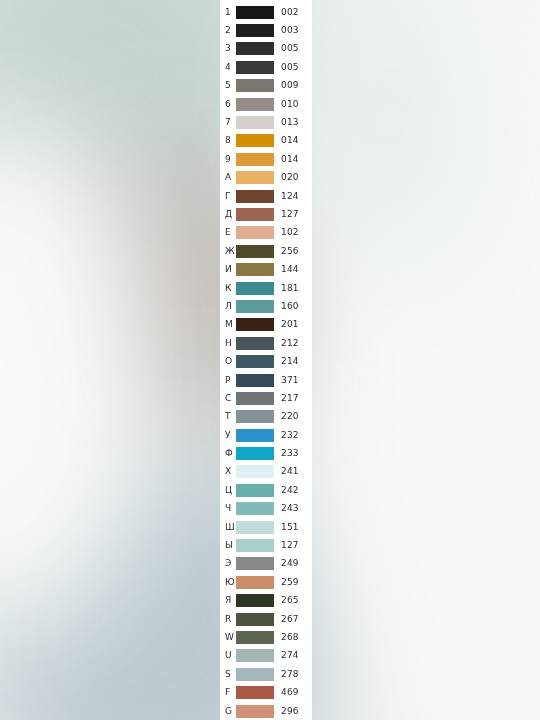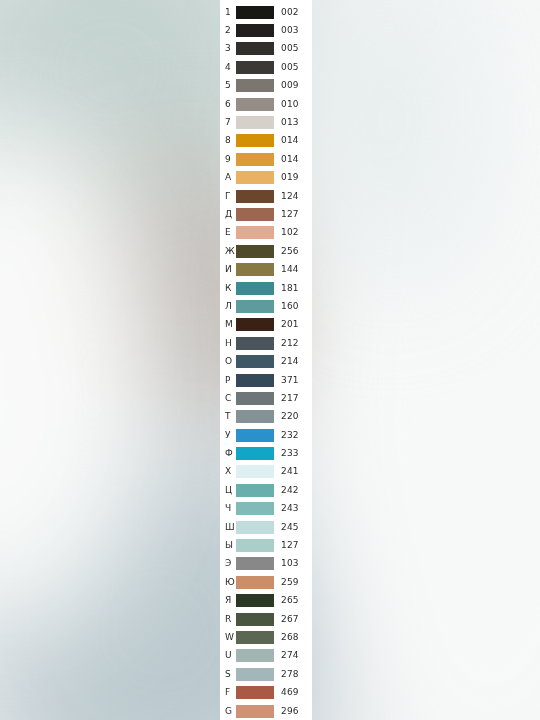"019" div.row-code { text: 019 -> 020 }
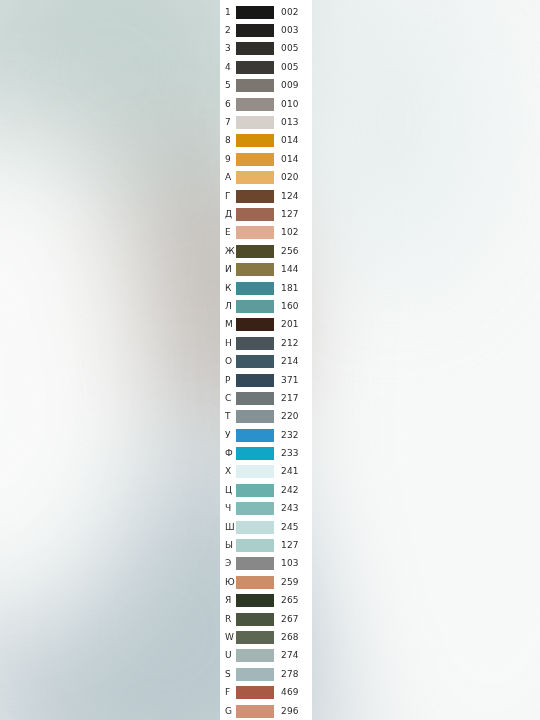"245" div.row-code { text: 245 -> 151 }
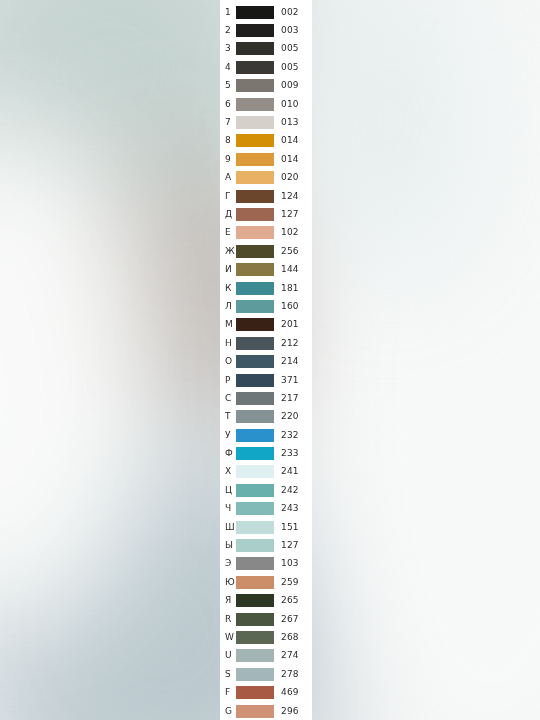"103" div.row-code { text: 103 -> 249 }
